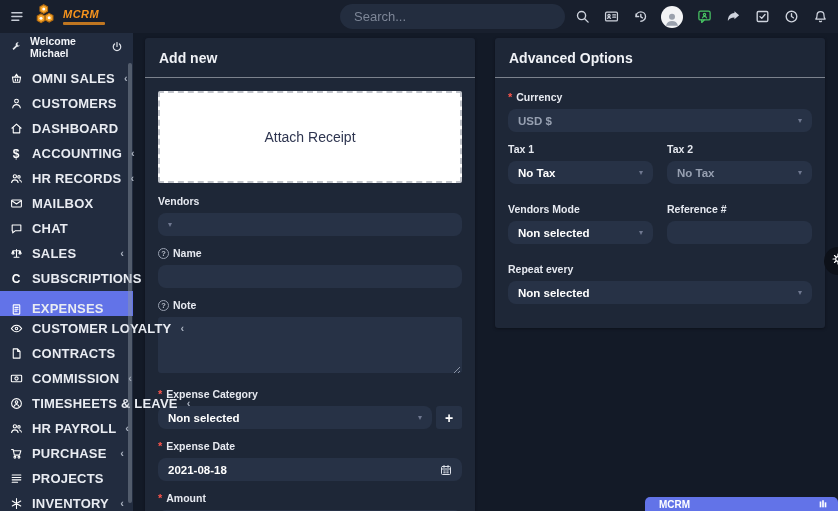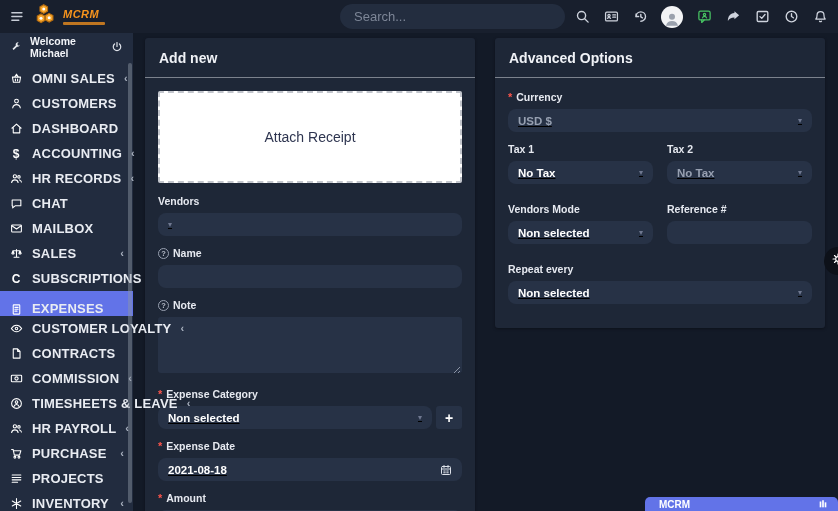"Add new" .content { gap: 20px -> 3px; justify-content: none -> space-between }
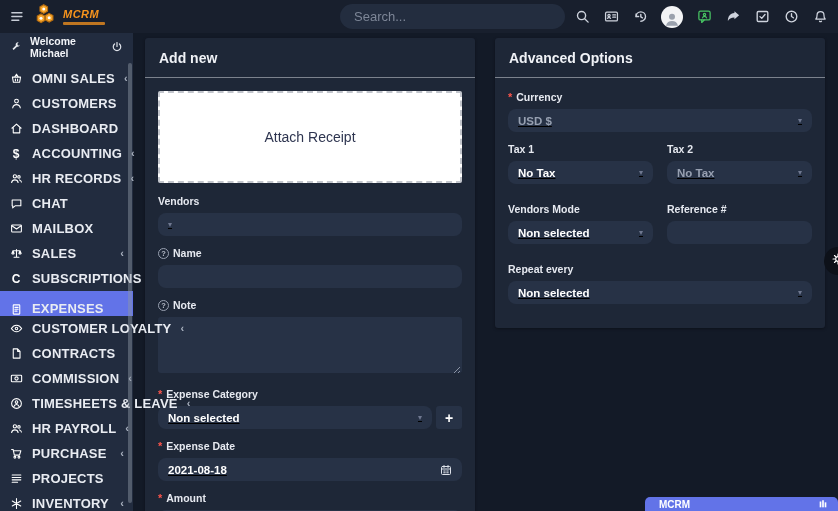"USD $" .control { text-decoration: underline -> none }
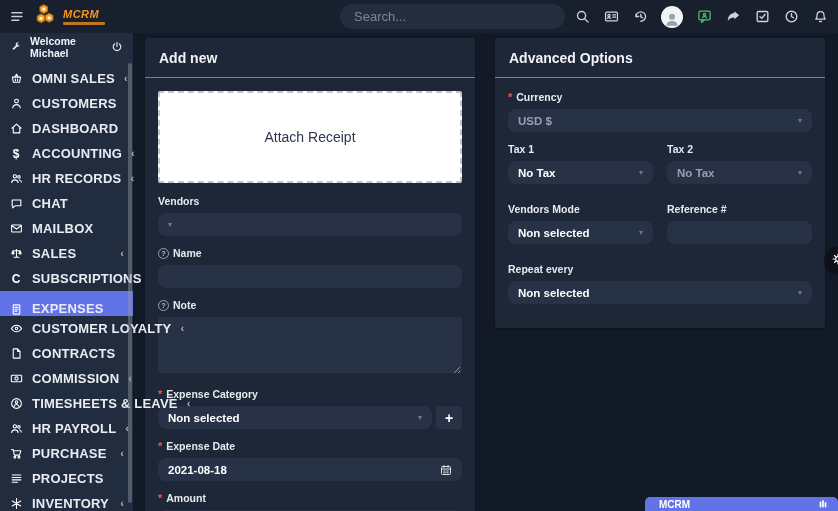"CHAT" div.side-item { order: before "MAILBOX" -> after "MAILBOX" }
